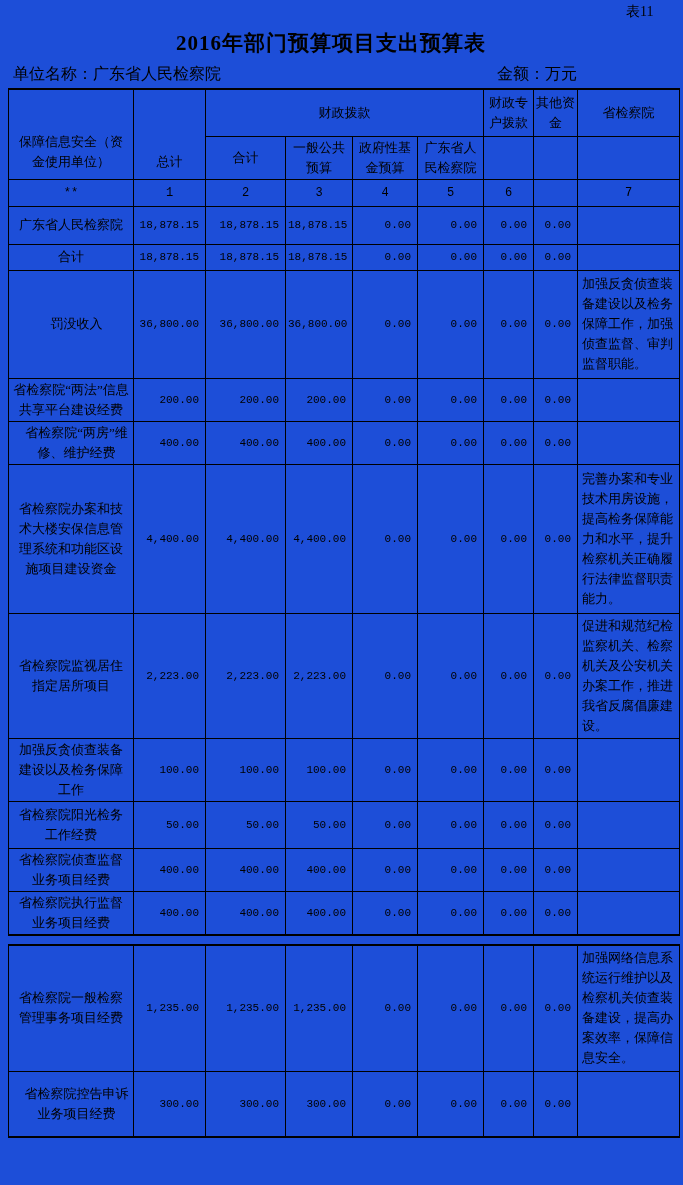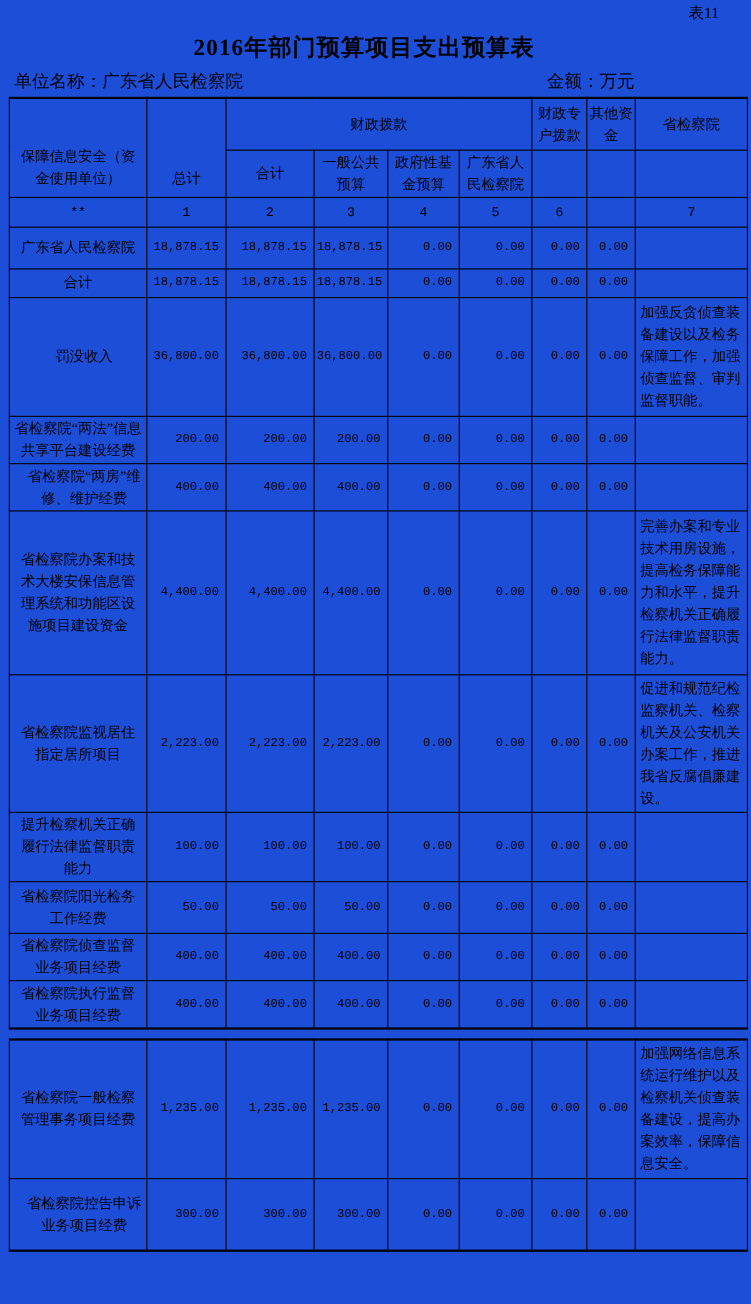"提升检察机关正确履行法律监督职责能力" td.lab { text: 提升检察机关正确履行法律监督职责能力 -> 加强反贪侦查装备建设以及检务保障工作 }
